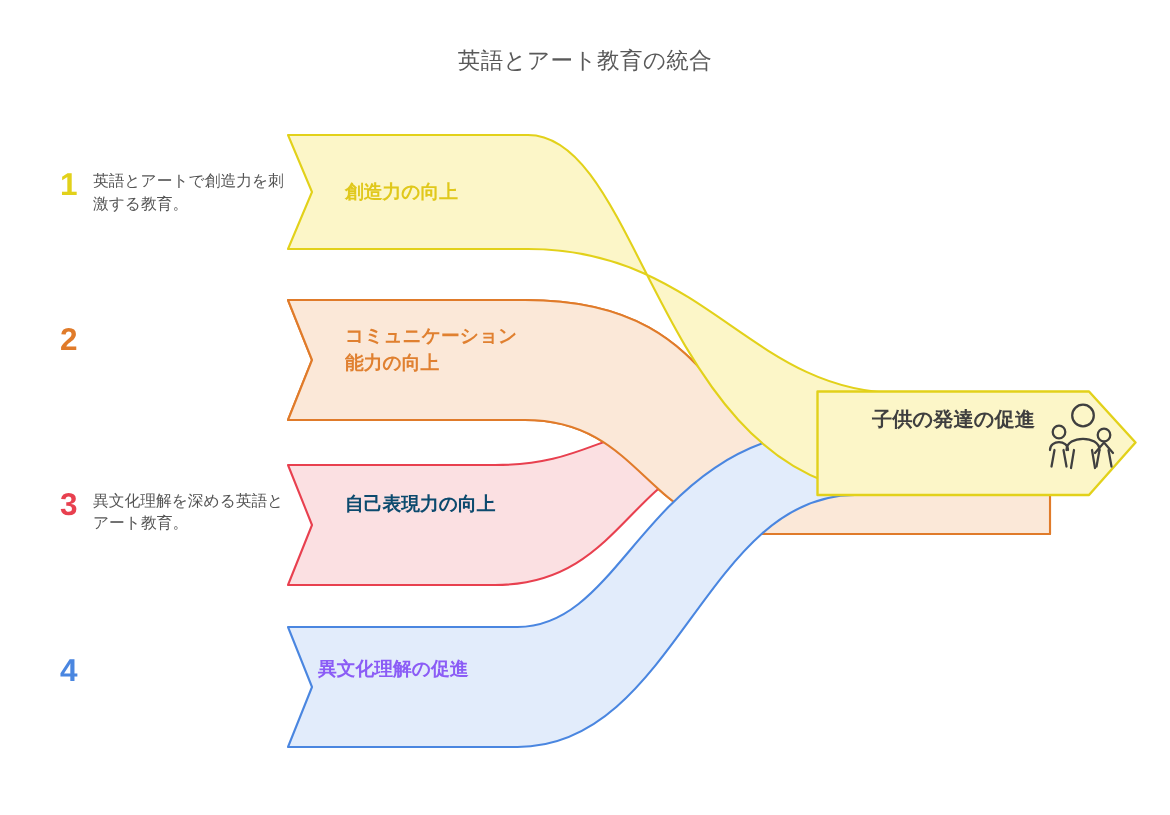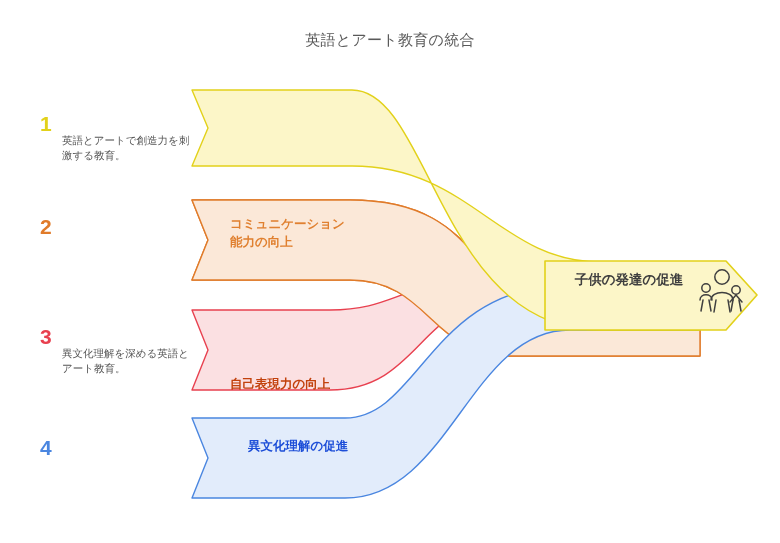"英語とアートで創造力を刺激する教育。" .desc-text { margin-top: 19px -> none }
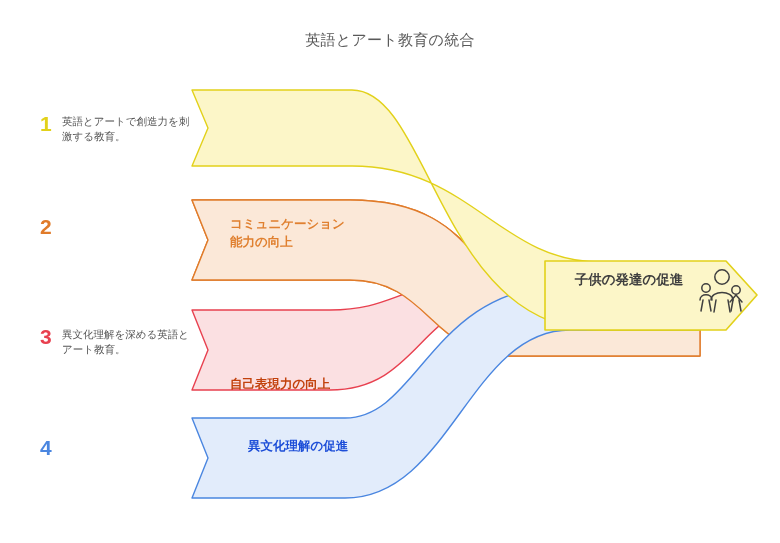"創造力の向上" div.ribbon-label { html: none -> <div>創造力の向上</div> }
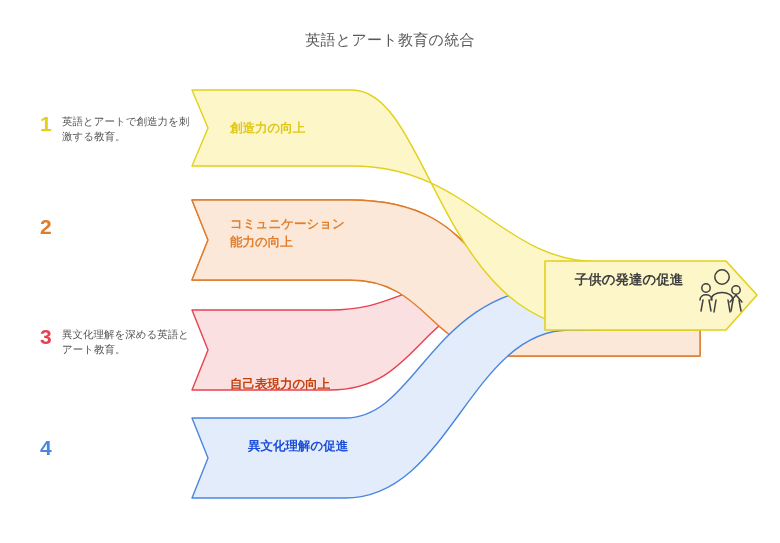"子供の発達の促進" #node-label { text-align: center -> right }
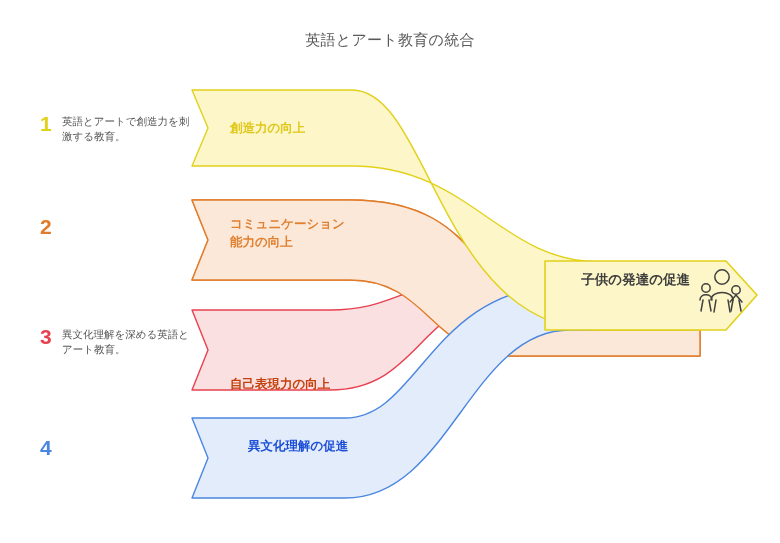"自己表現力の向上" div.ribbon-label { color: #c2410c -> #0c4a6e; margin-top: 48px -> none }
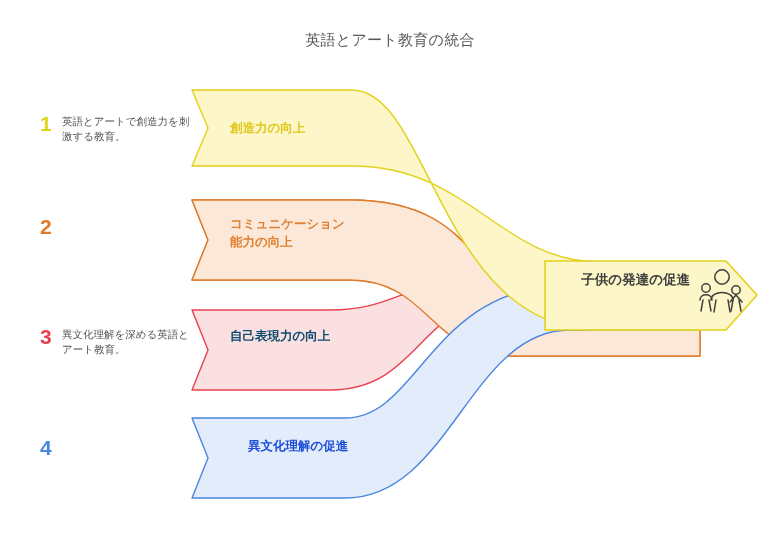"異文化理解の促進" div.ribbon-label { color: #1d4ed8 -> #8b5cf6; left: 248px -> 212px }
